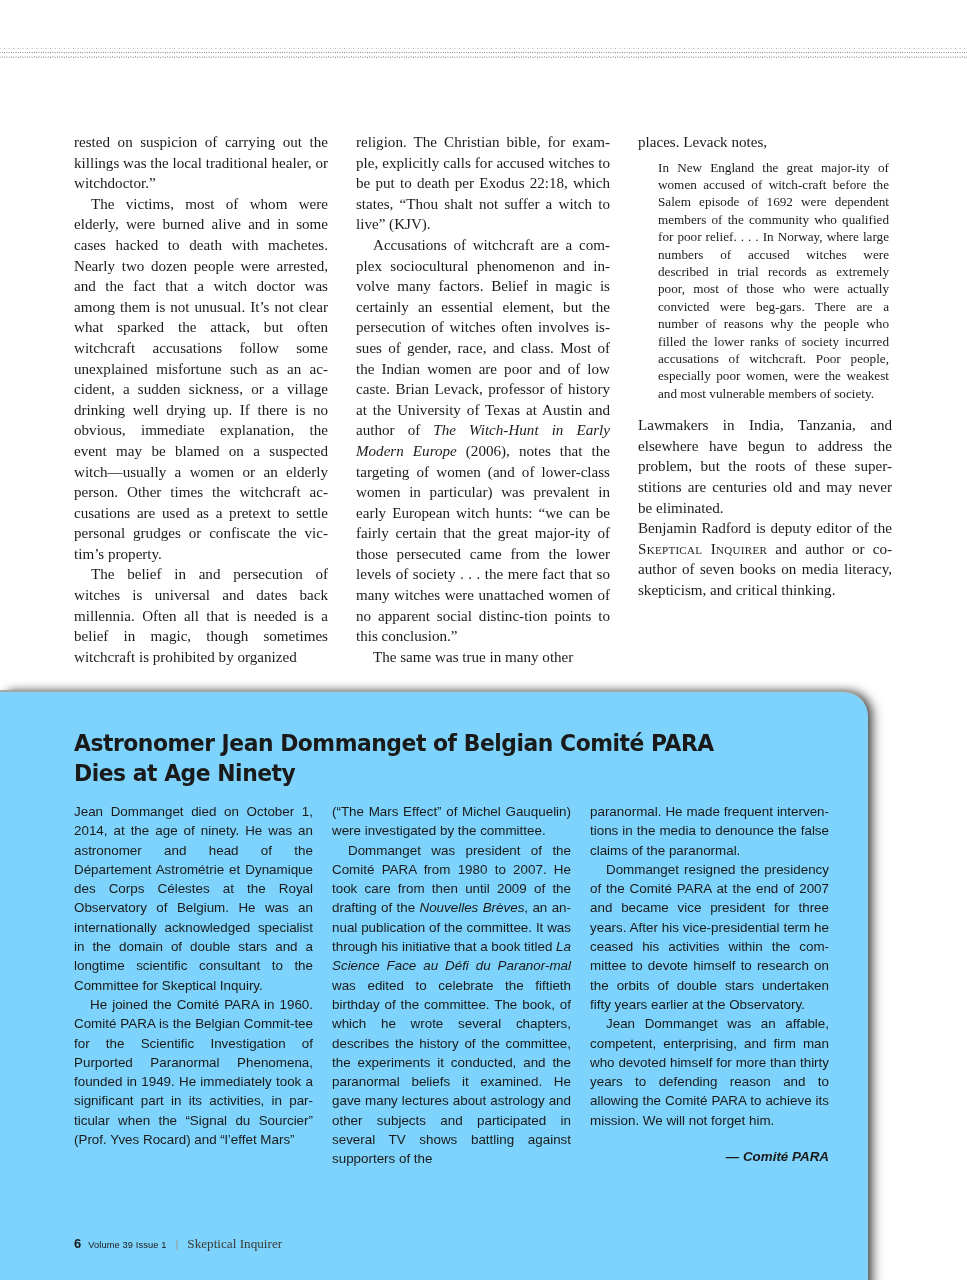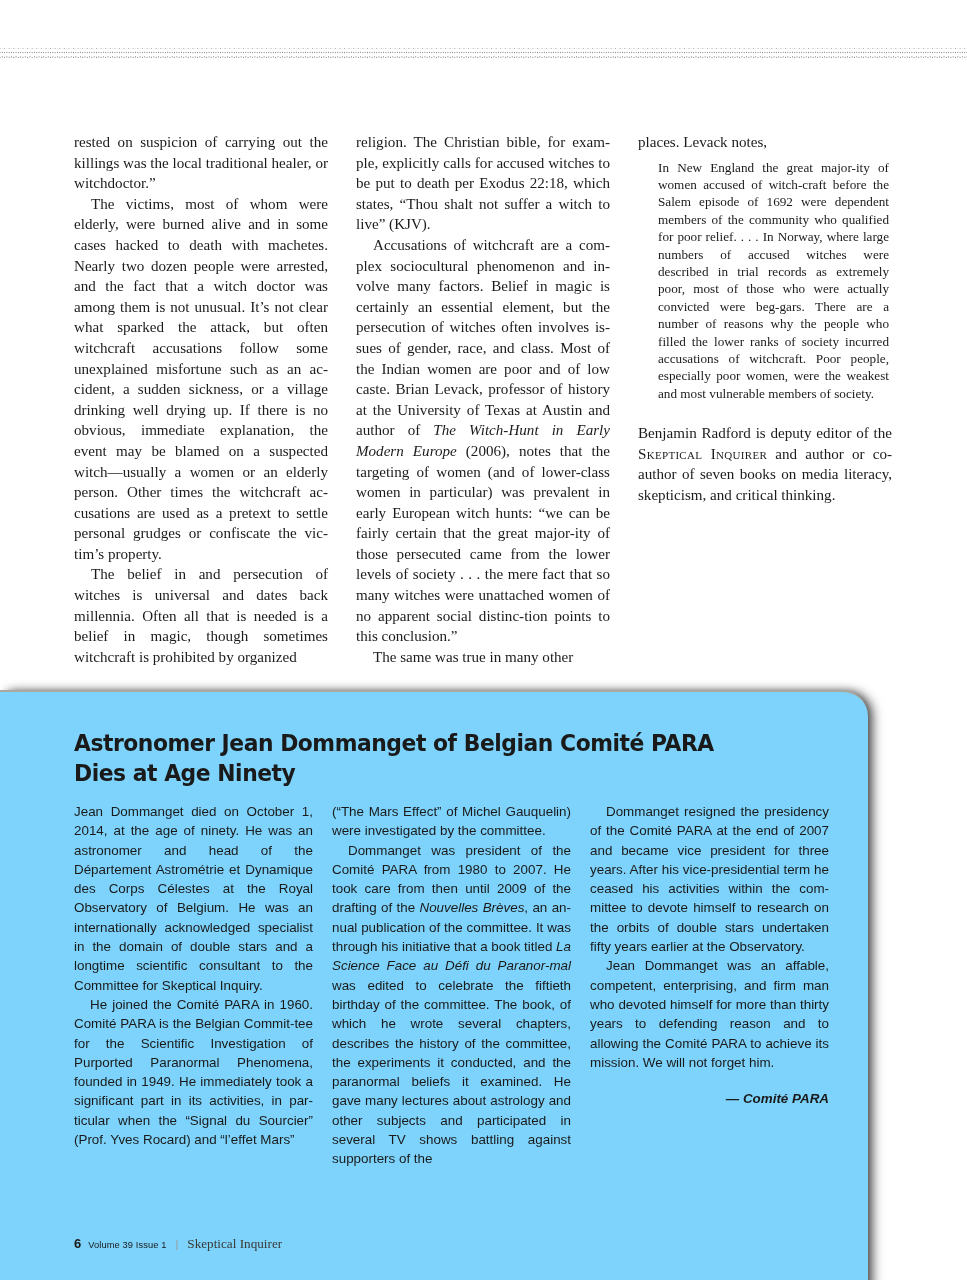"Lawmakers in India, Tanzania, and" p.noindent { html: none -> <p>Lawmakers in India, Tanzania, and elsewhere have begun to address the problem, but the roots of these super-stitions are centuries old and may never be eliminated.</p> }
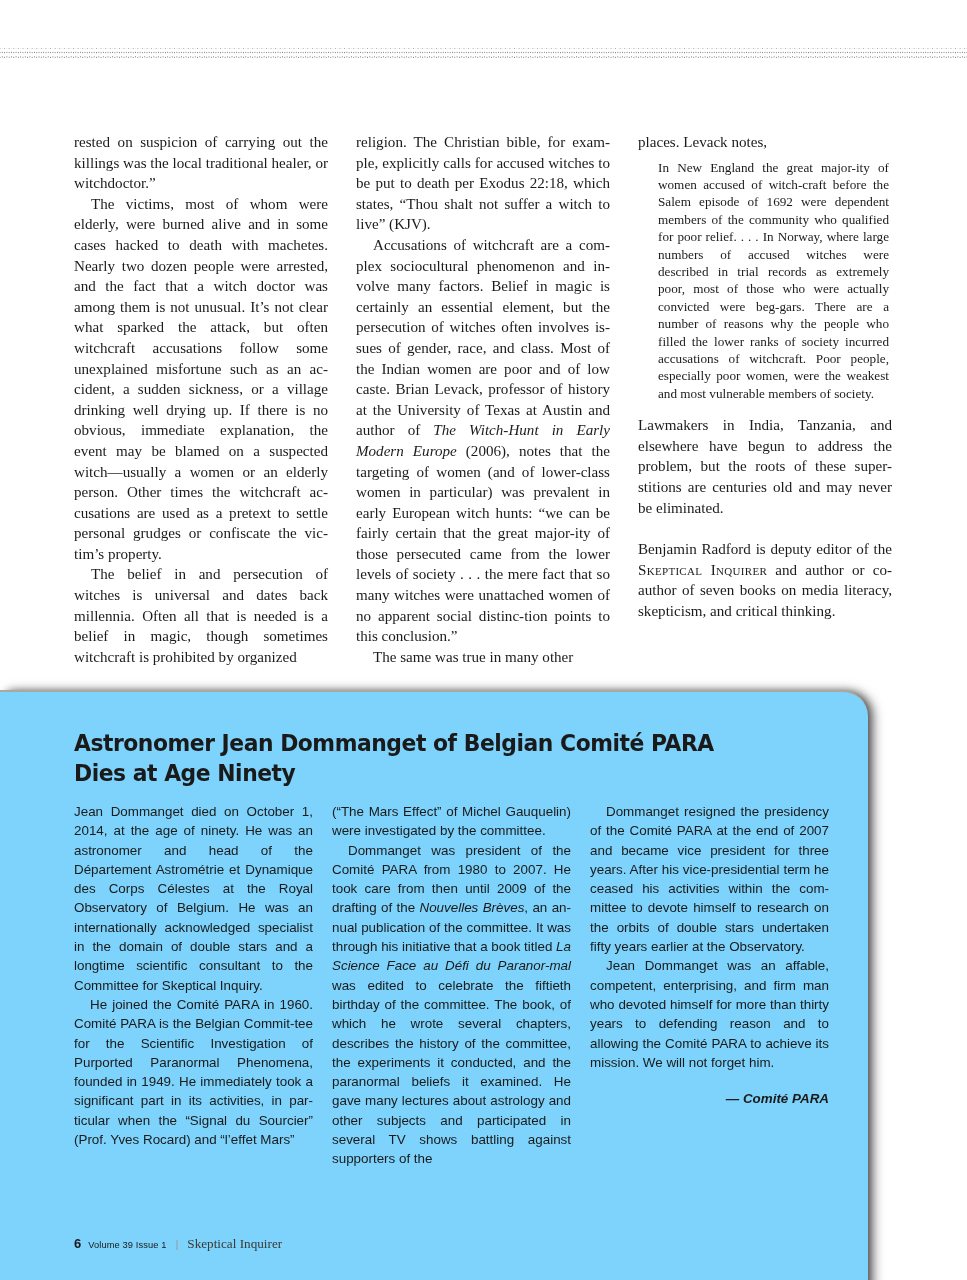"Benjamin Radford is deputy editor" .col p.bio { margin-top: 21px -> none }
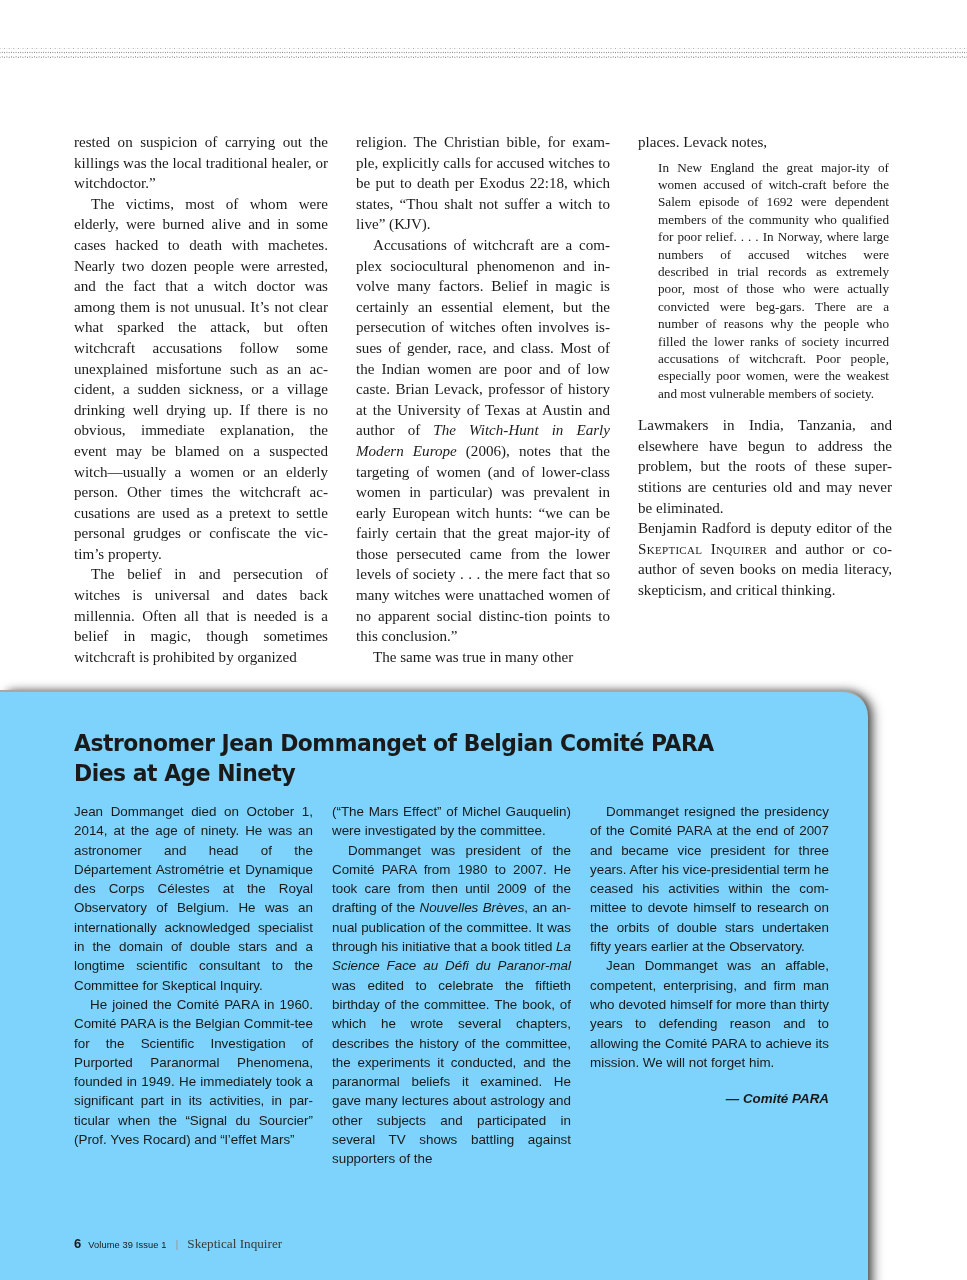"paranormal. He made frequent" p { html: none -> <p>paranormal. He made frequent interven-tions in the media to denounce the false claims of the paranormal.</p> }
